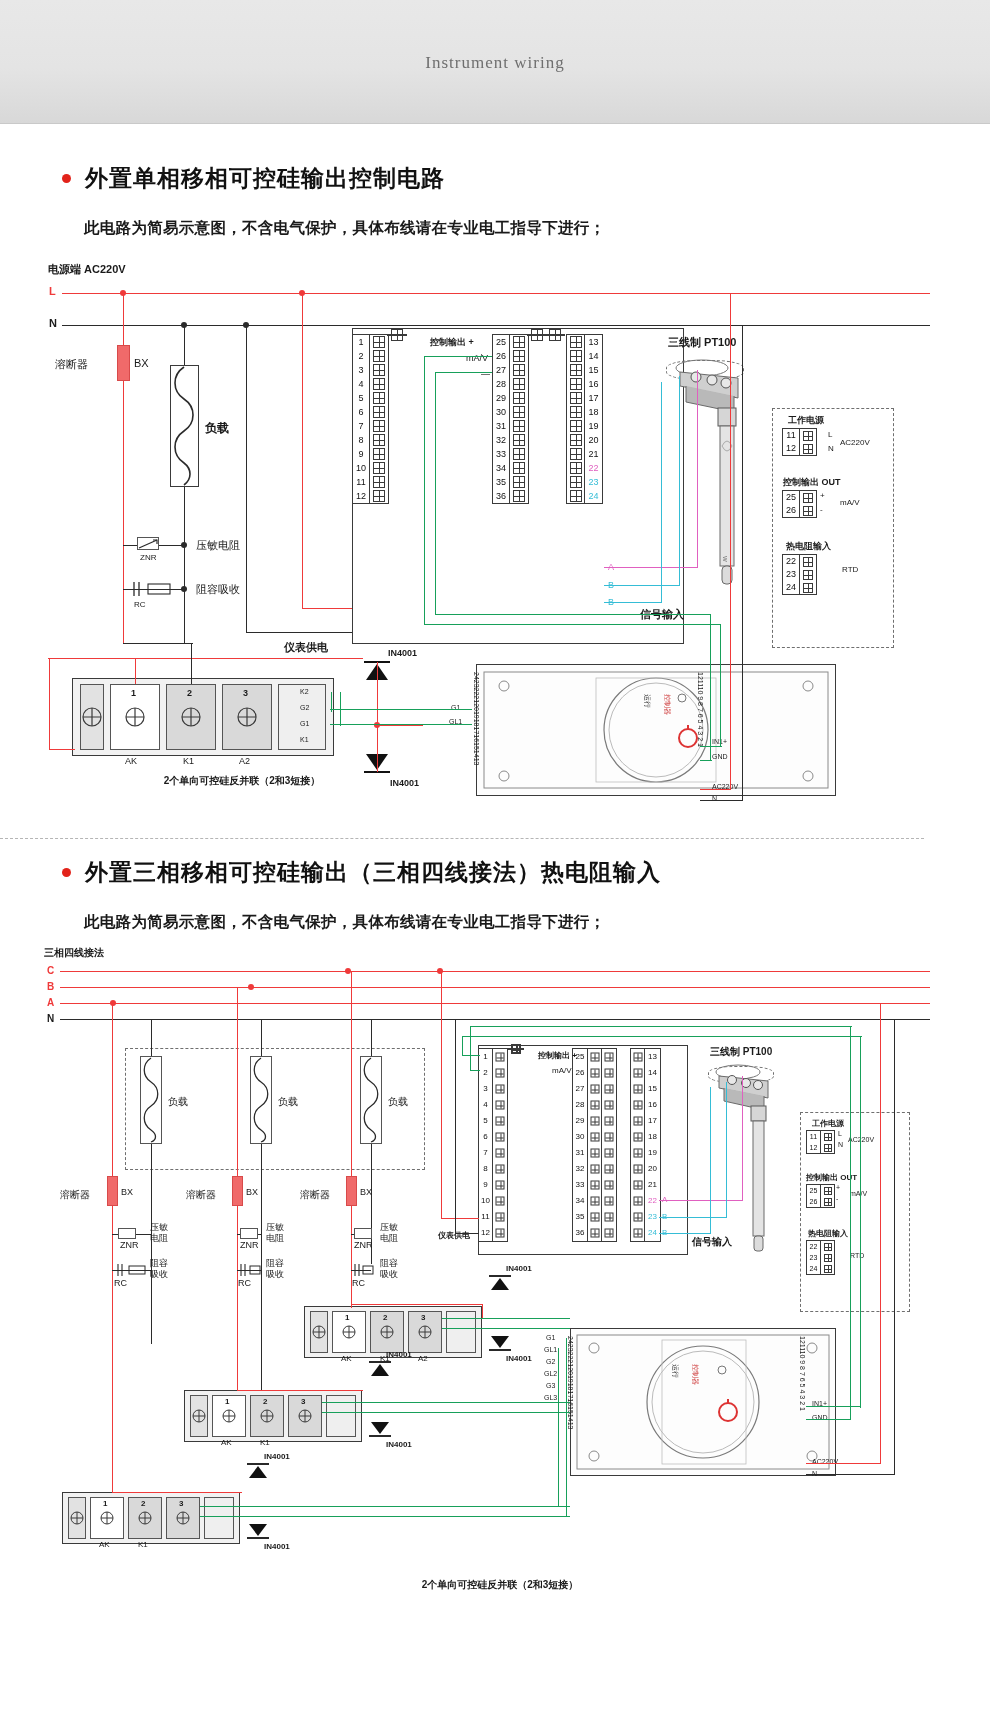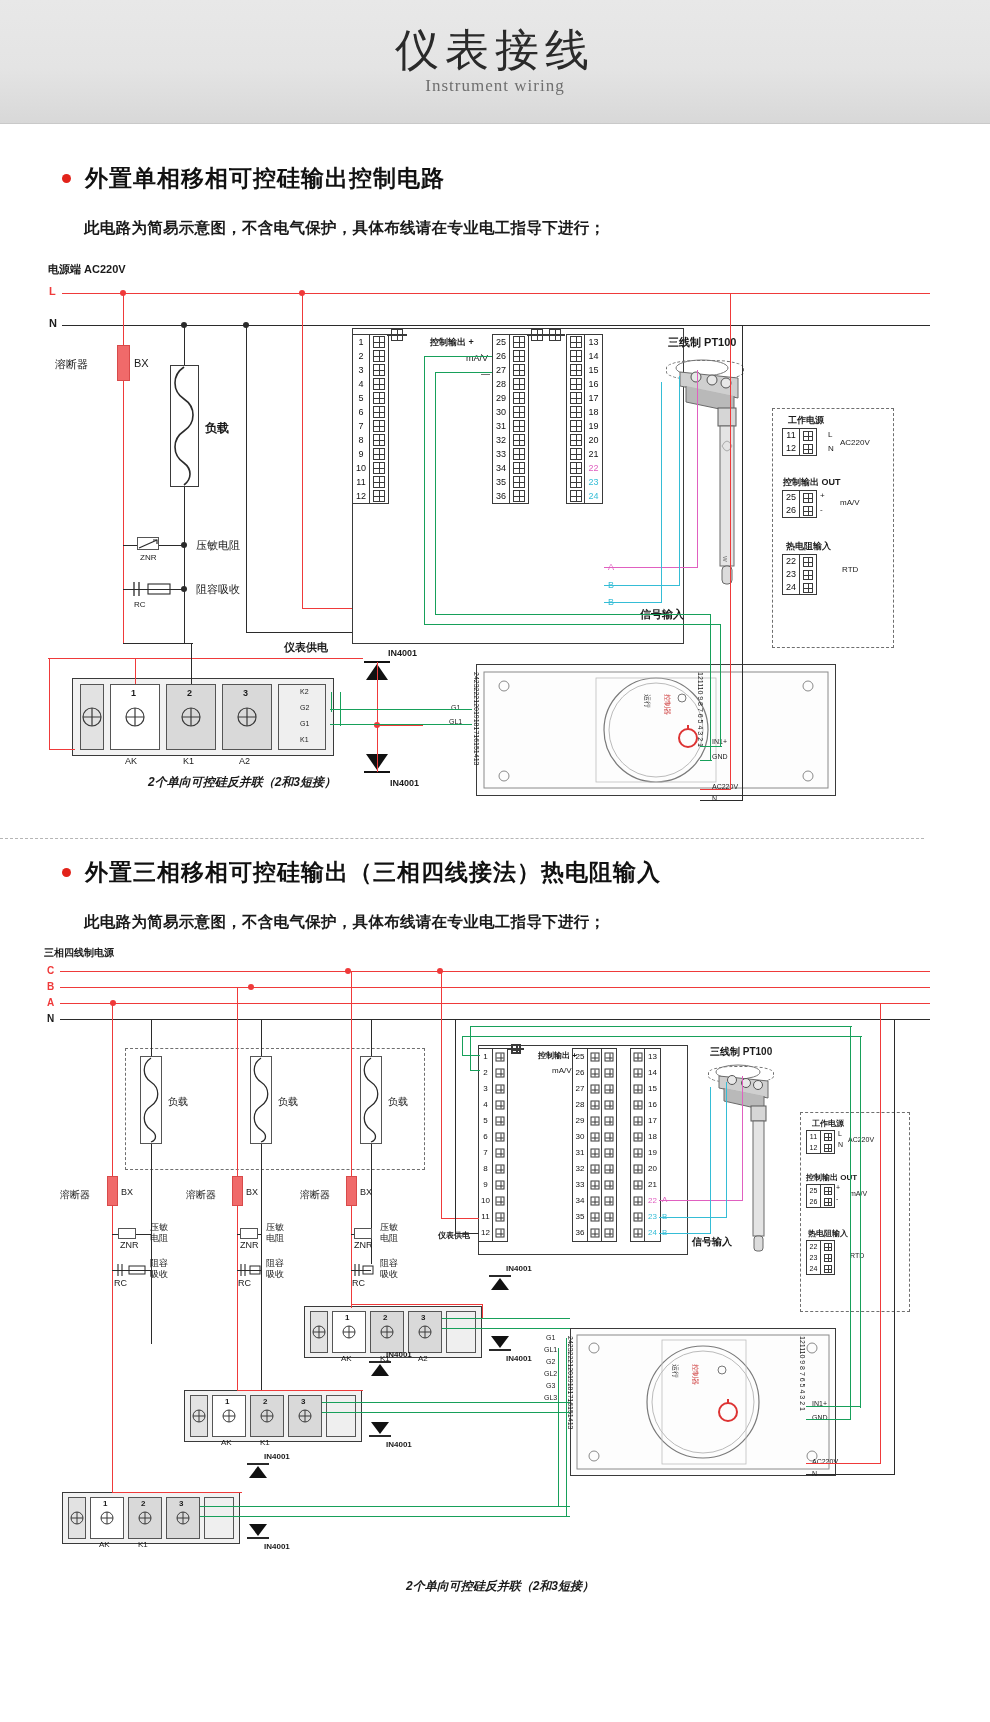"仪表接线" div.cn { html: <div>仪表接线</div> -> none }
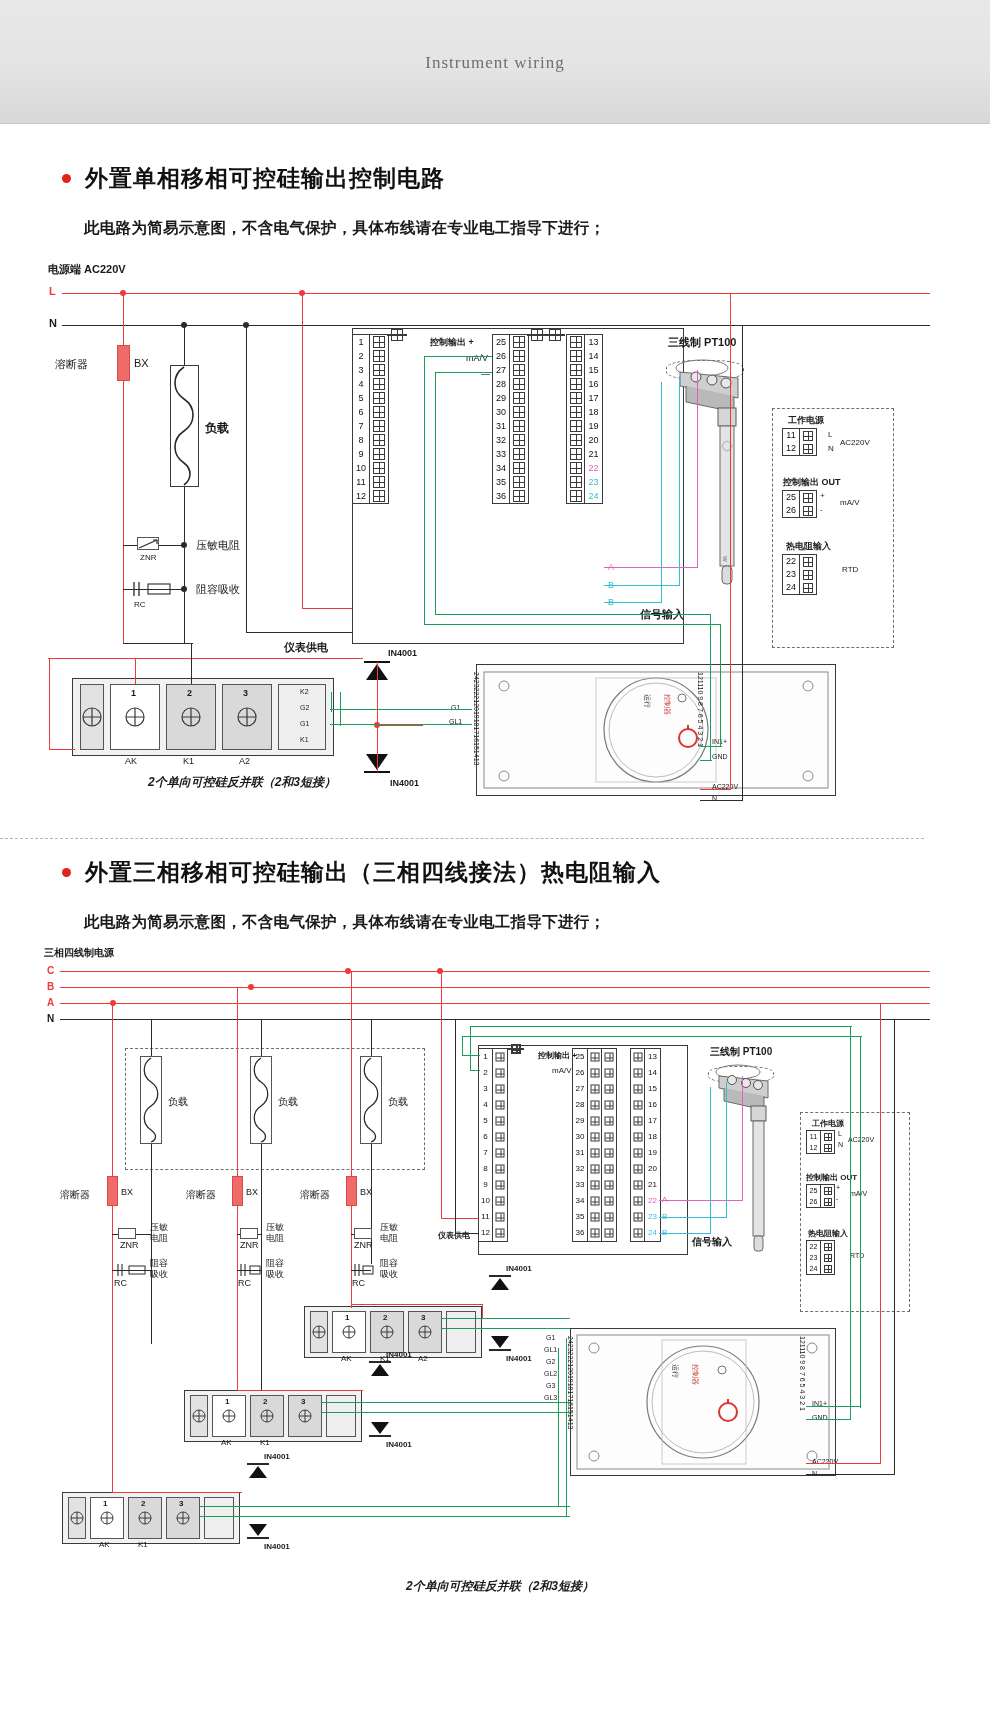"2个单向可控硅反并联（2和3短接）" .footer-note { font-size: 12px -> 10px; font-style: italic -> none }
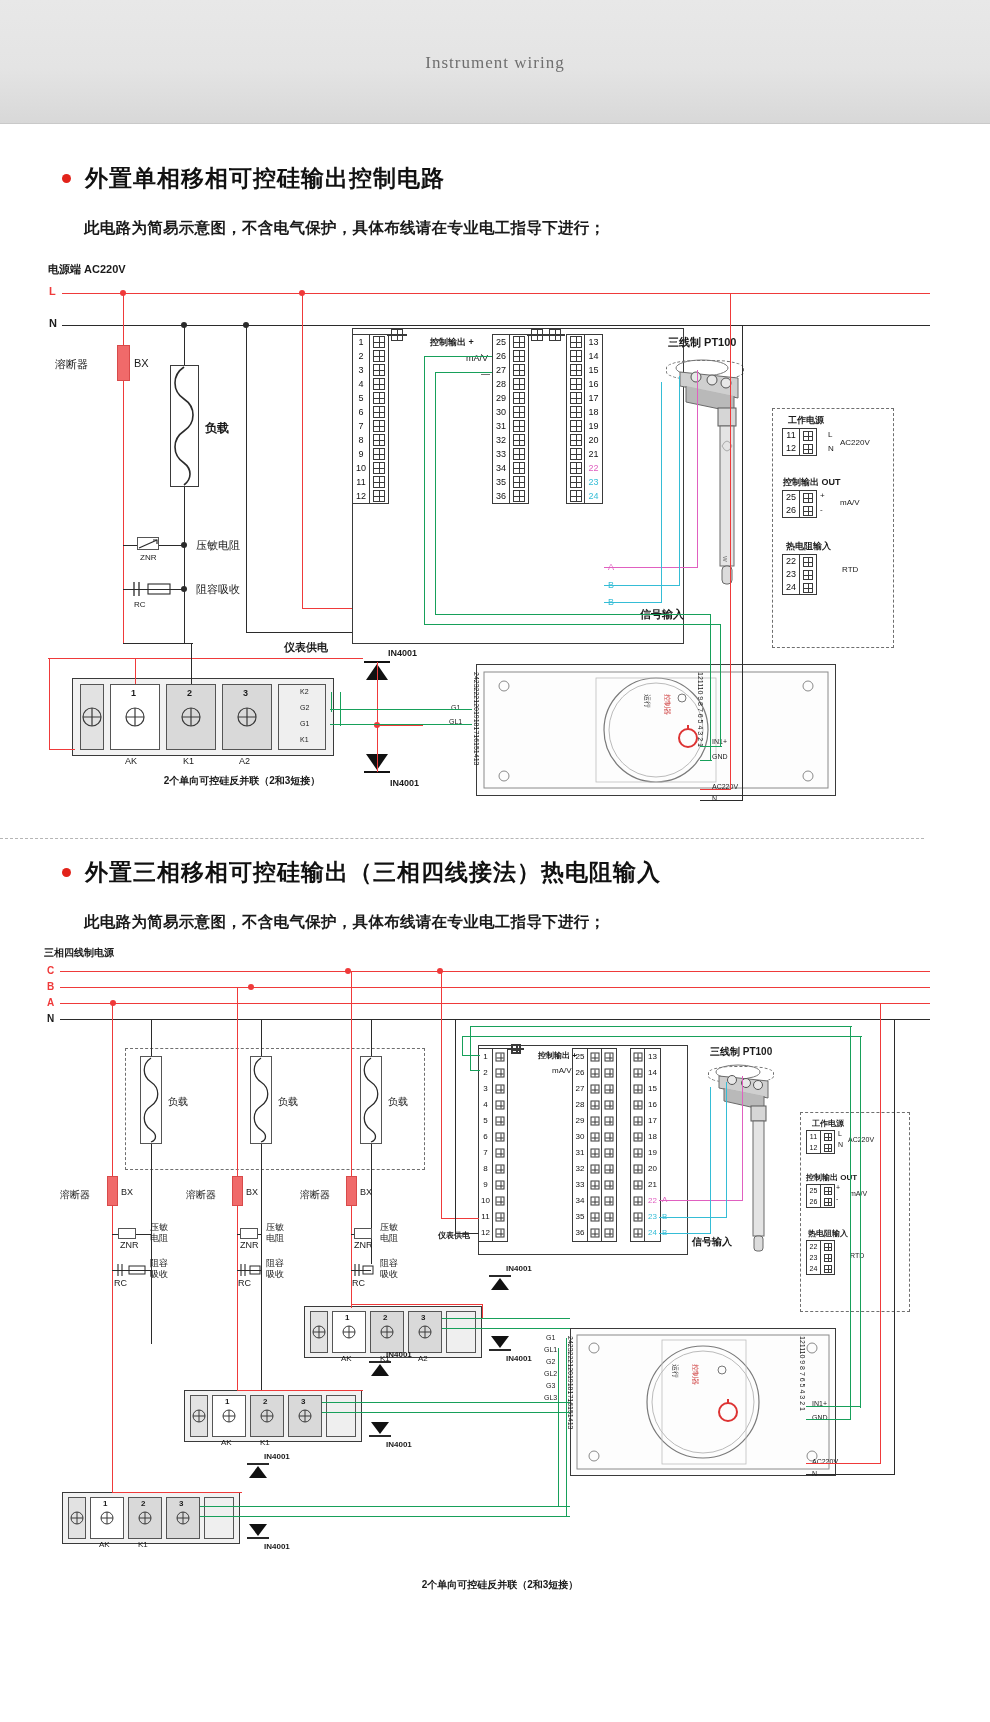"三相四线制电源" div.lbl { text: 制电源 -> 接法 }
